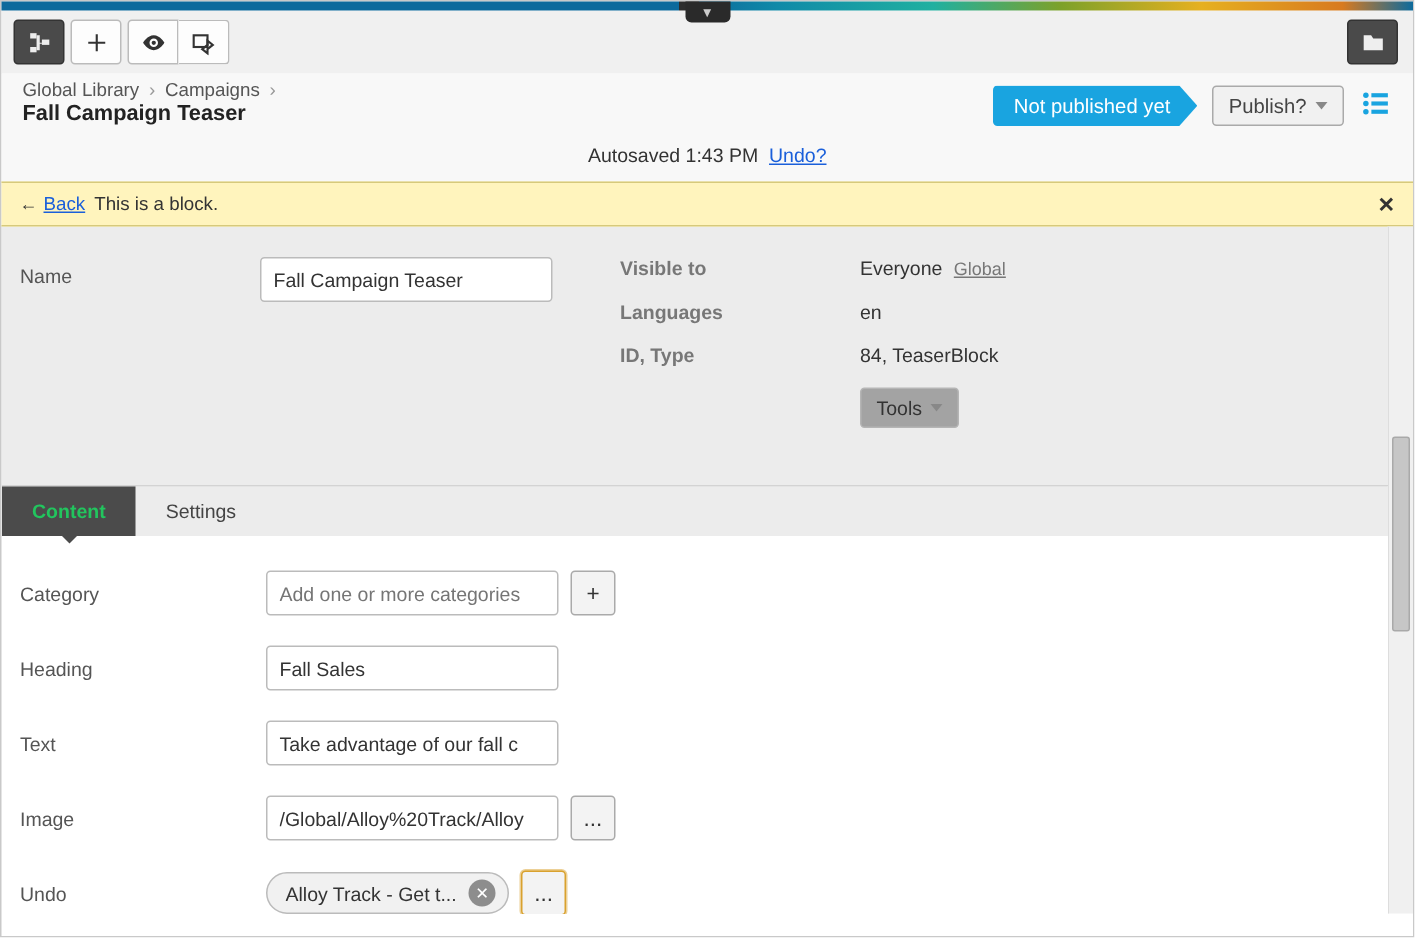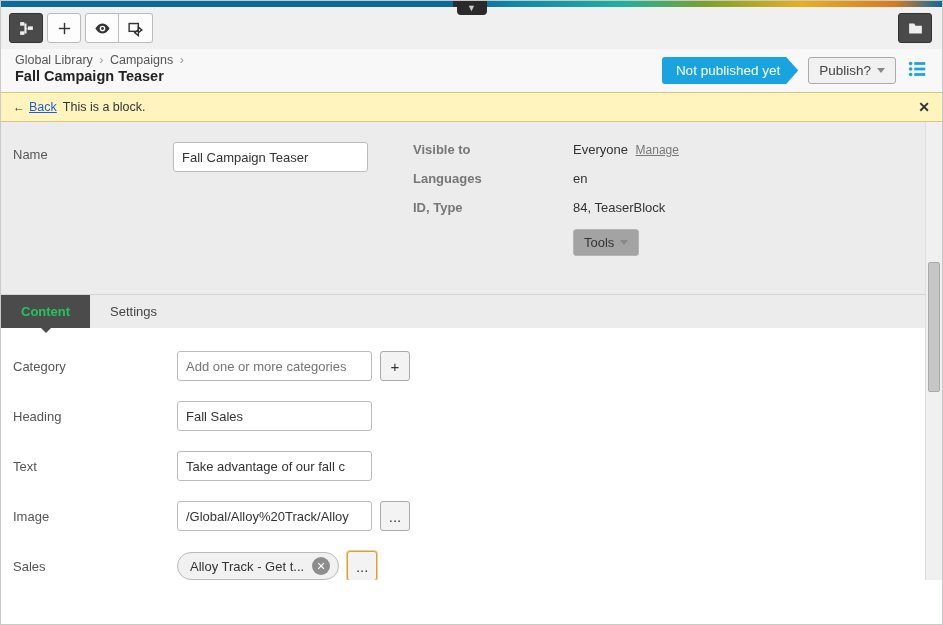"Autosaved 1:43 PM Undo?" div.autosave { html: none -> <div> <span>Autosaved </span><span>1:43 PM</span> &nbsp;<a>Undo?</a> </div> }
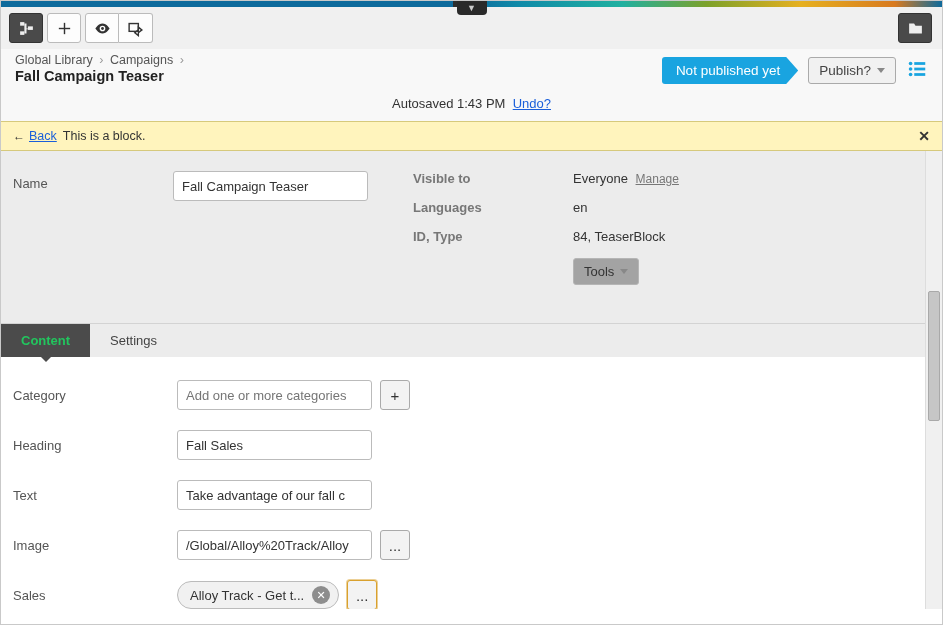"Manage" span.manage-link { text: Manage -> Global }
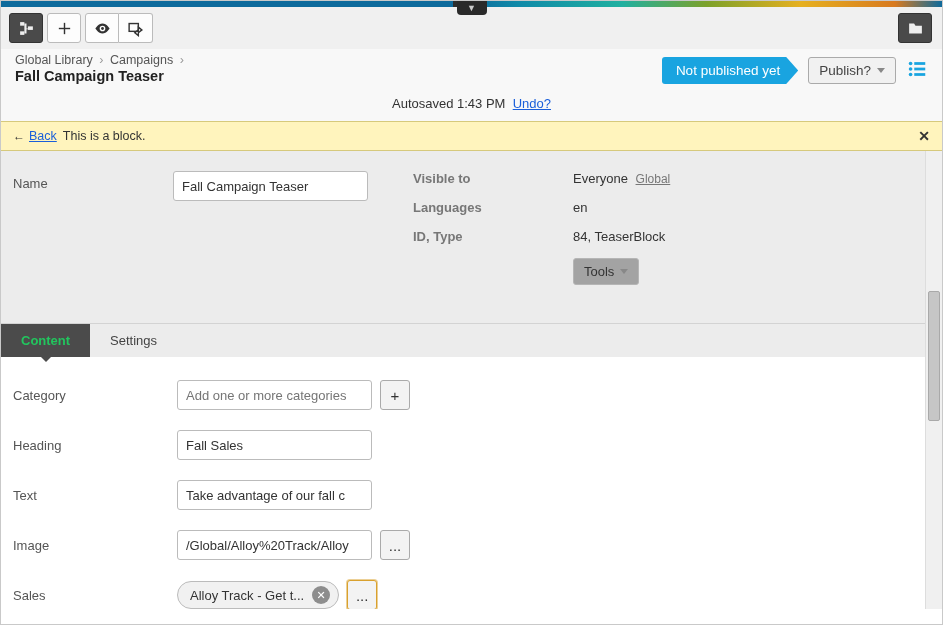"Sales" div.flabel { text: Sales -> Undo }
